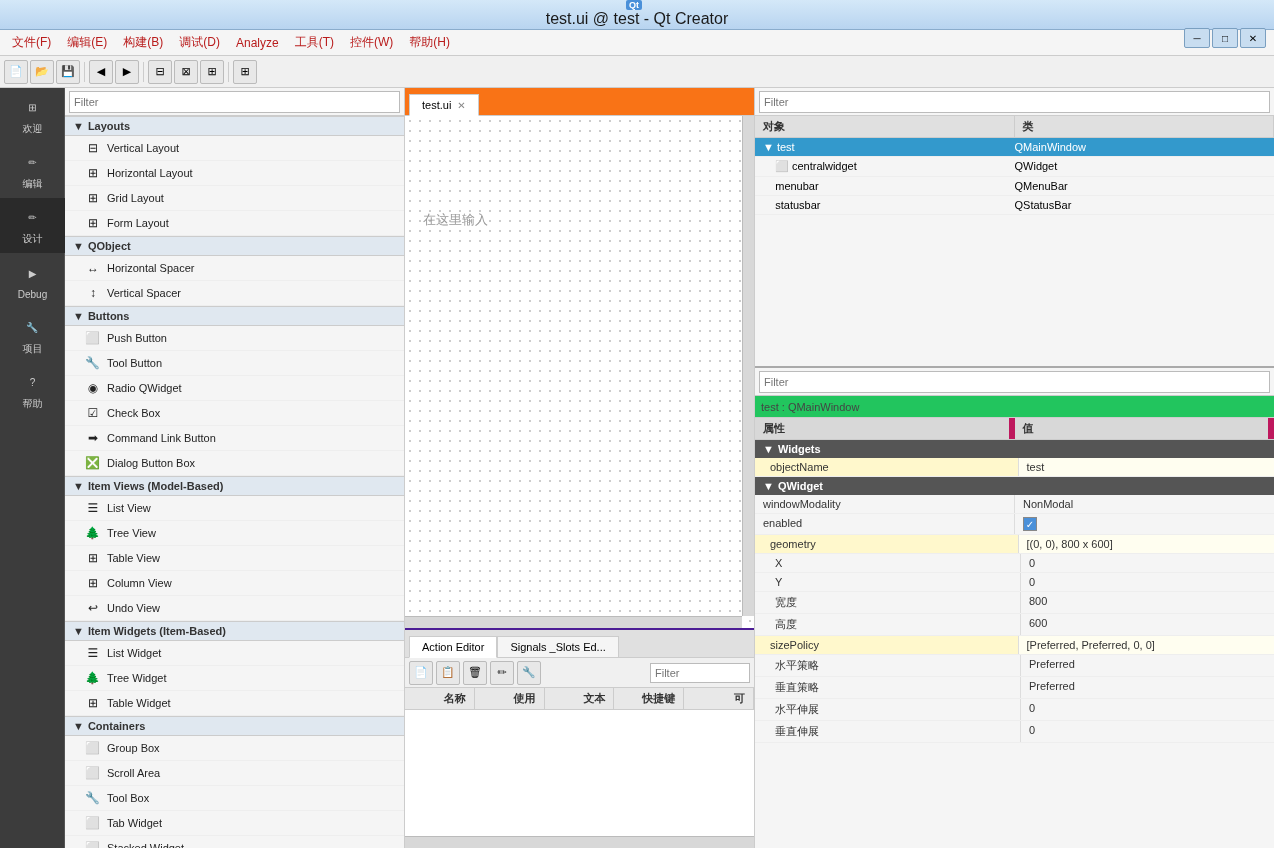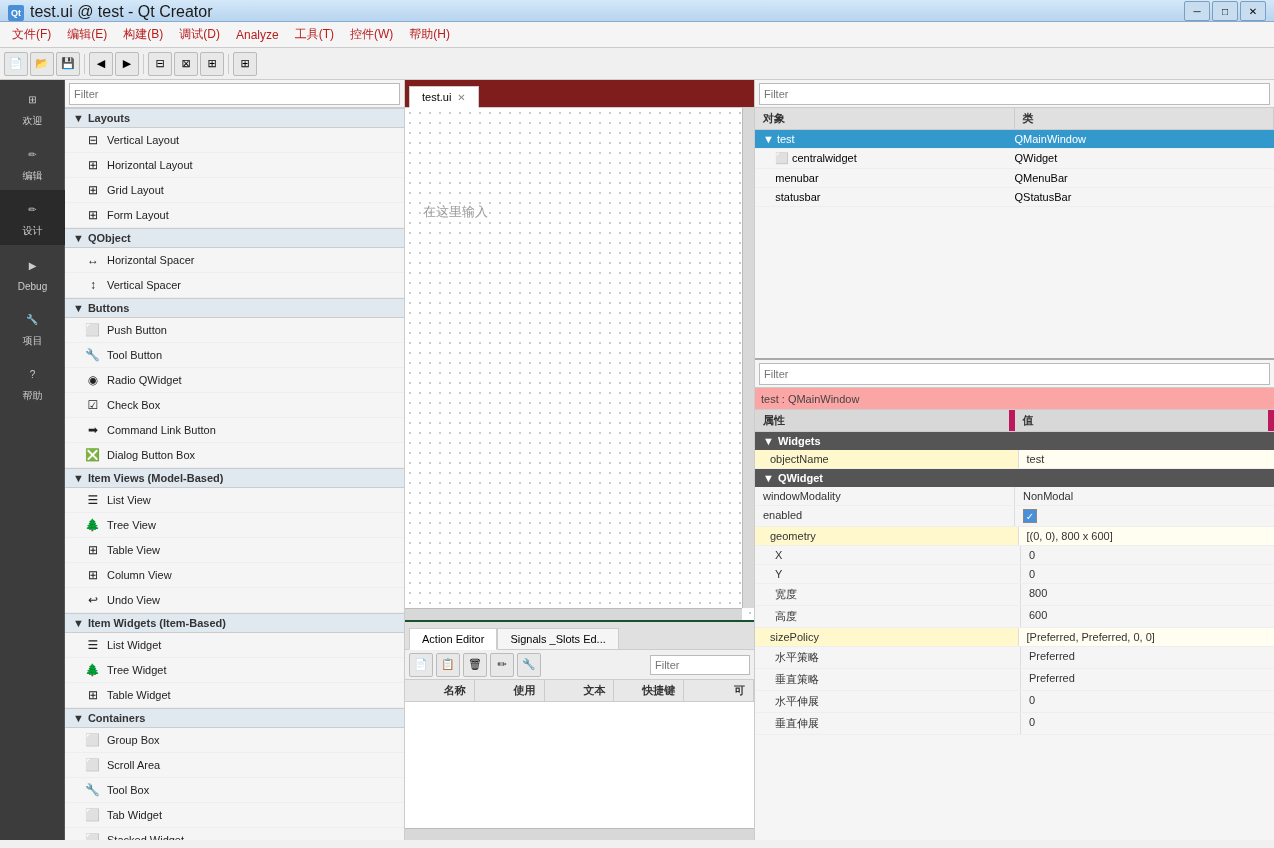"Qt" .title-bar { align-items: flex-end -> center; flex-direction: none -> column; height: 22px -> 30px }
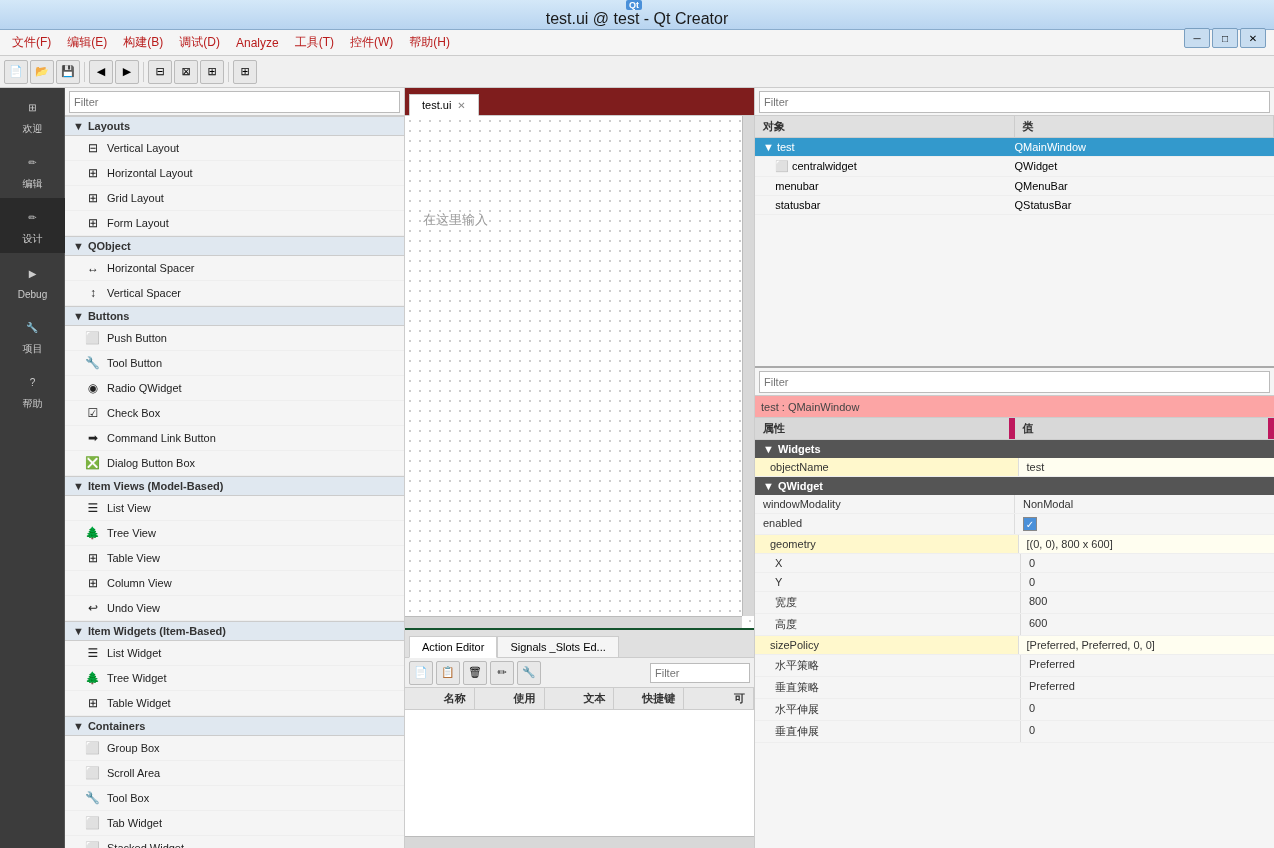"test.ui" .tab-bar { background: #7f1d1d -> #f97316 }
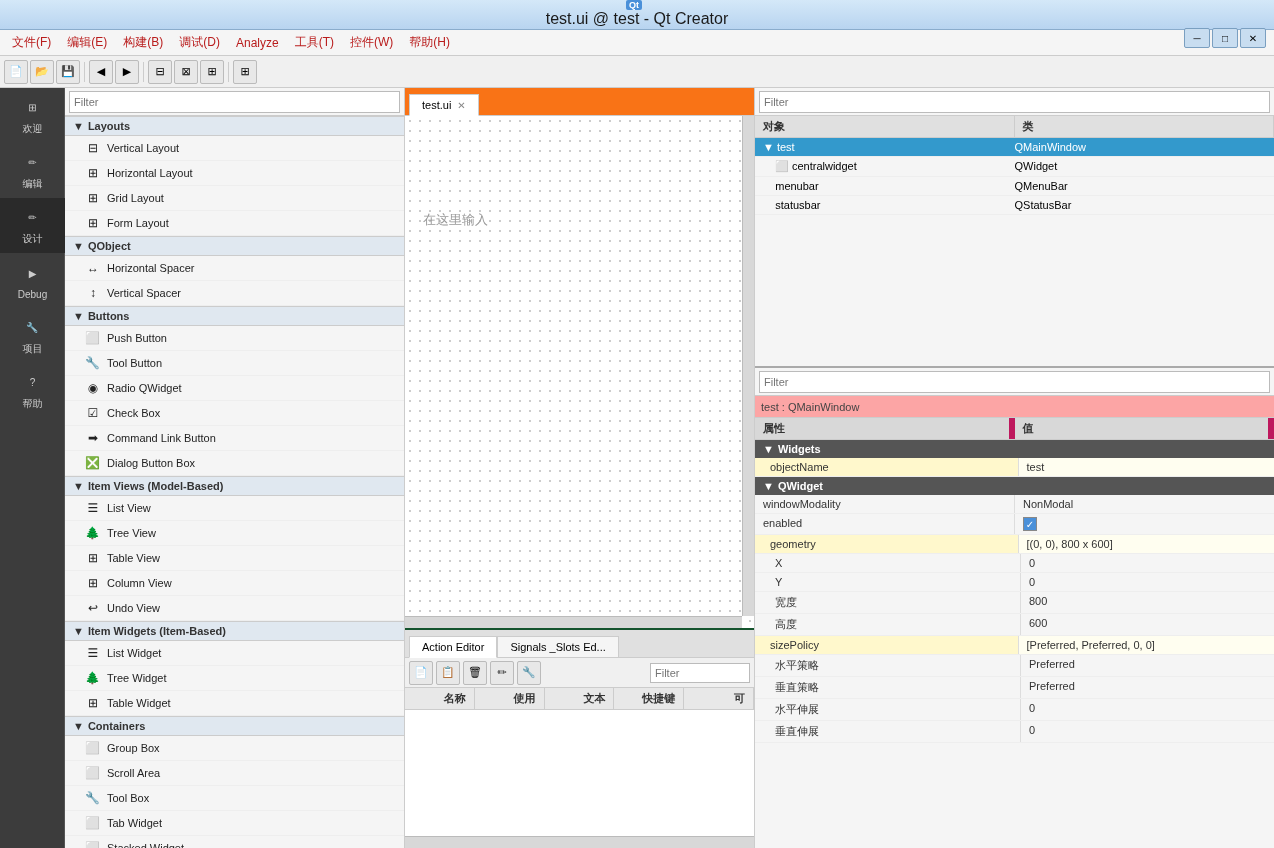"test : QMainWindow" .prop-breadcrumb { background: #fca5a5 -> #22c55e }
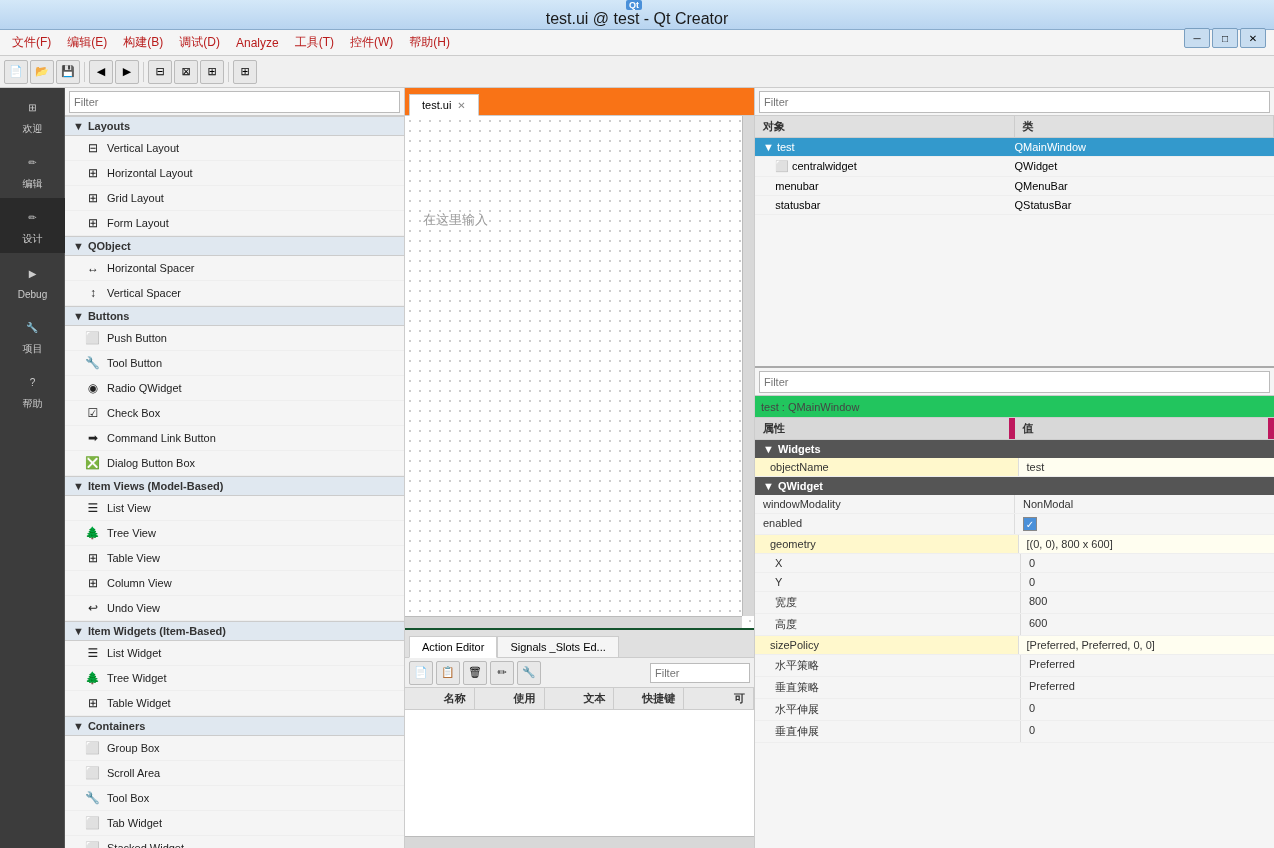"Action Editor" div { border-top: 2px solid #14532d -> 2px solid #4c1d95 }
